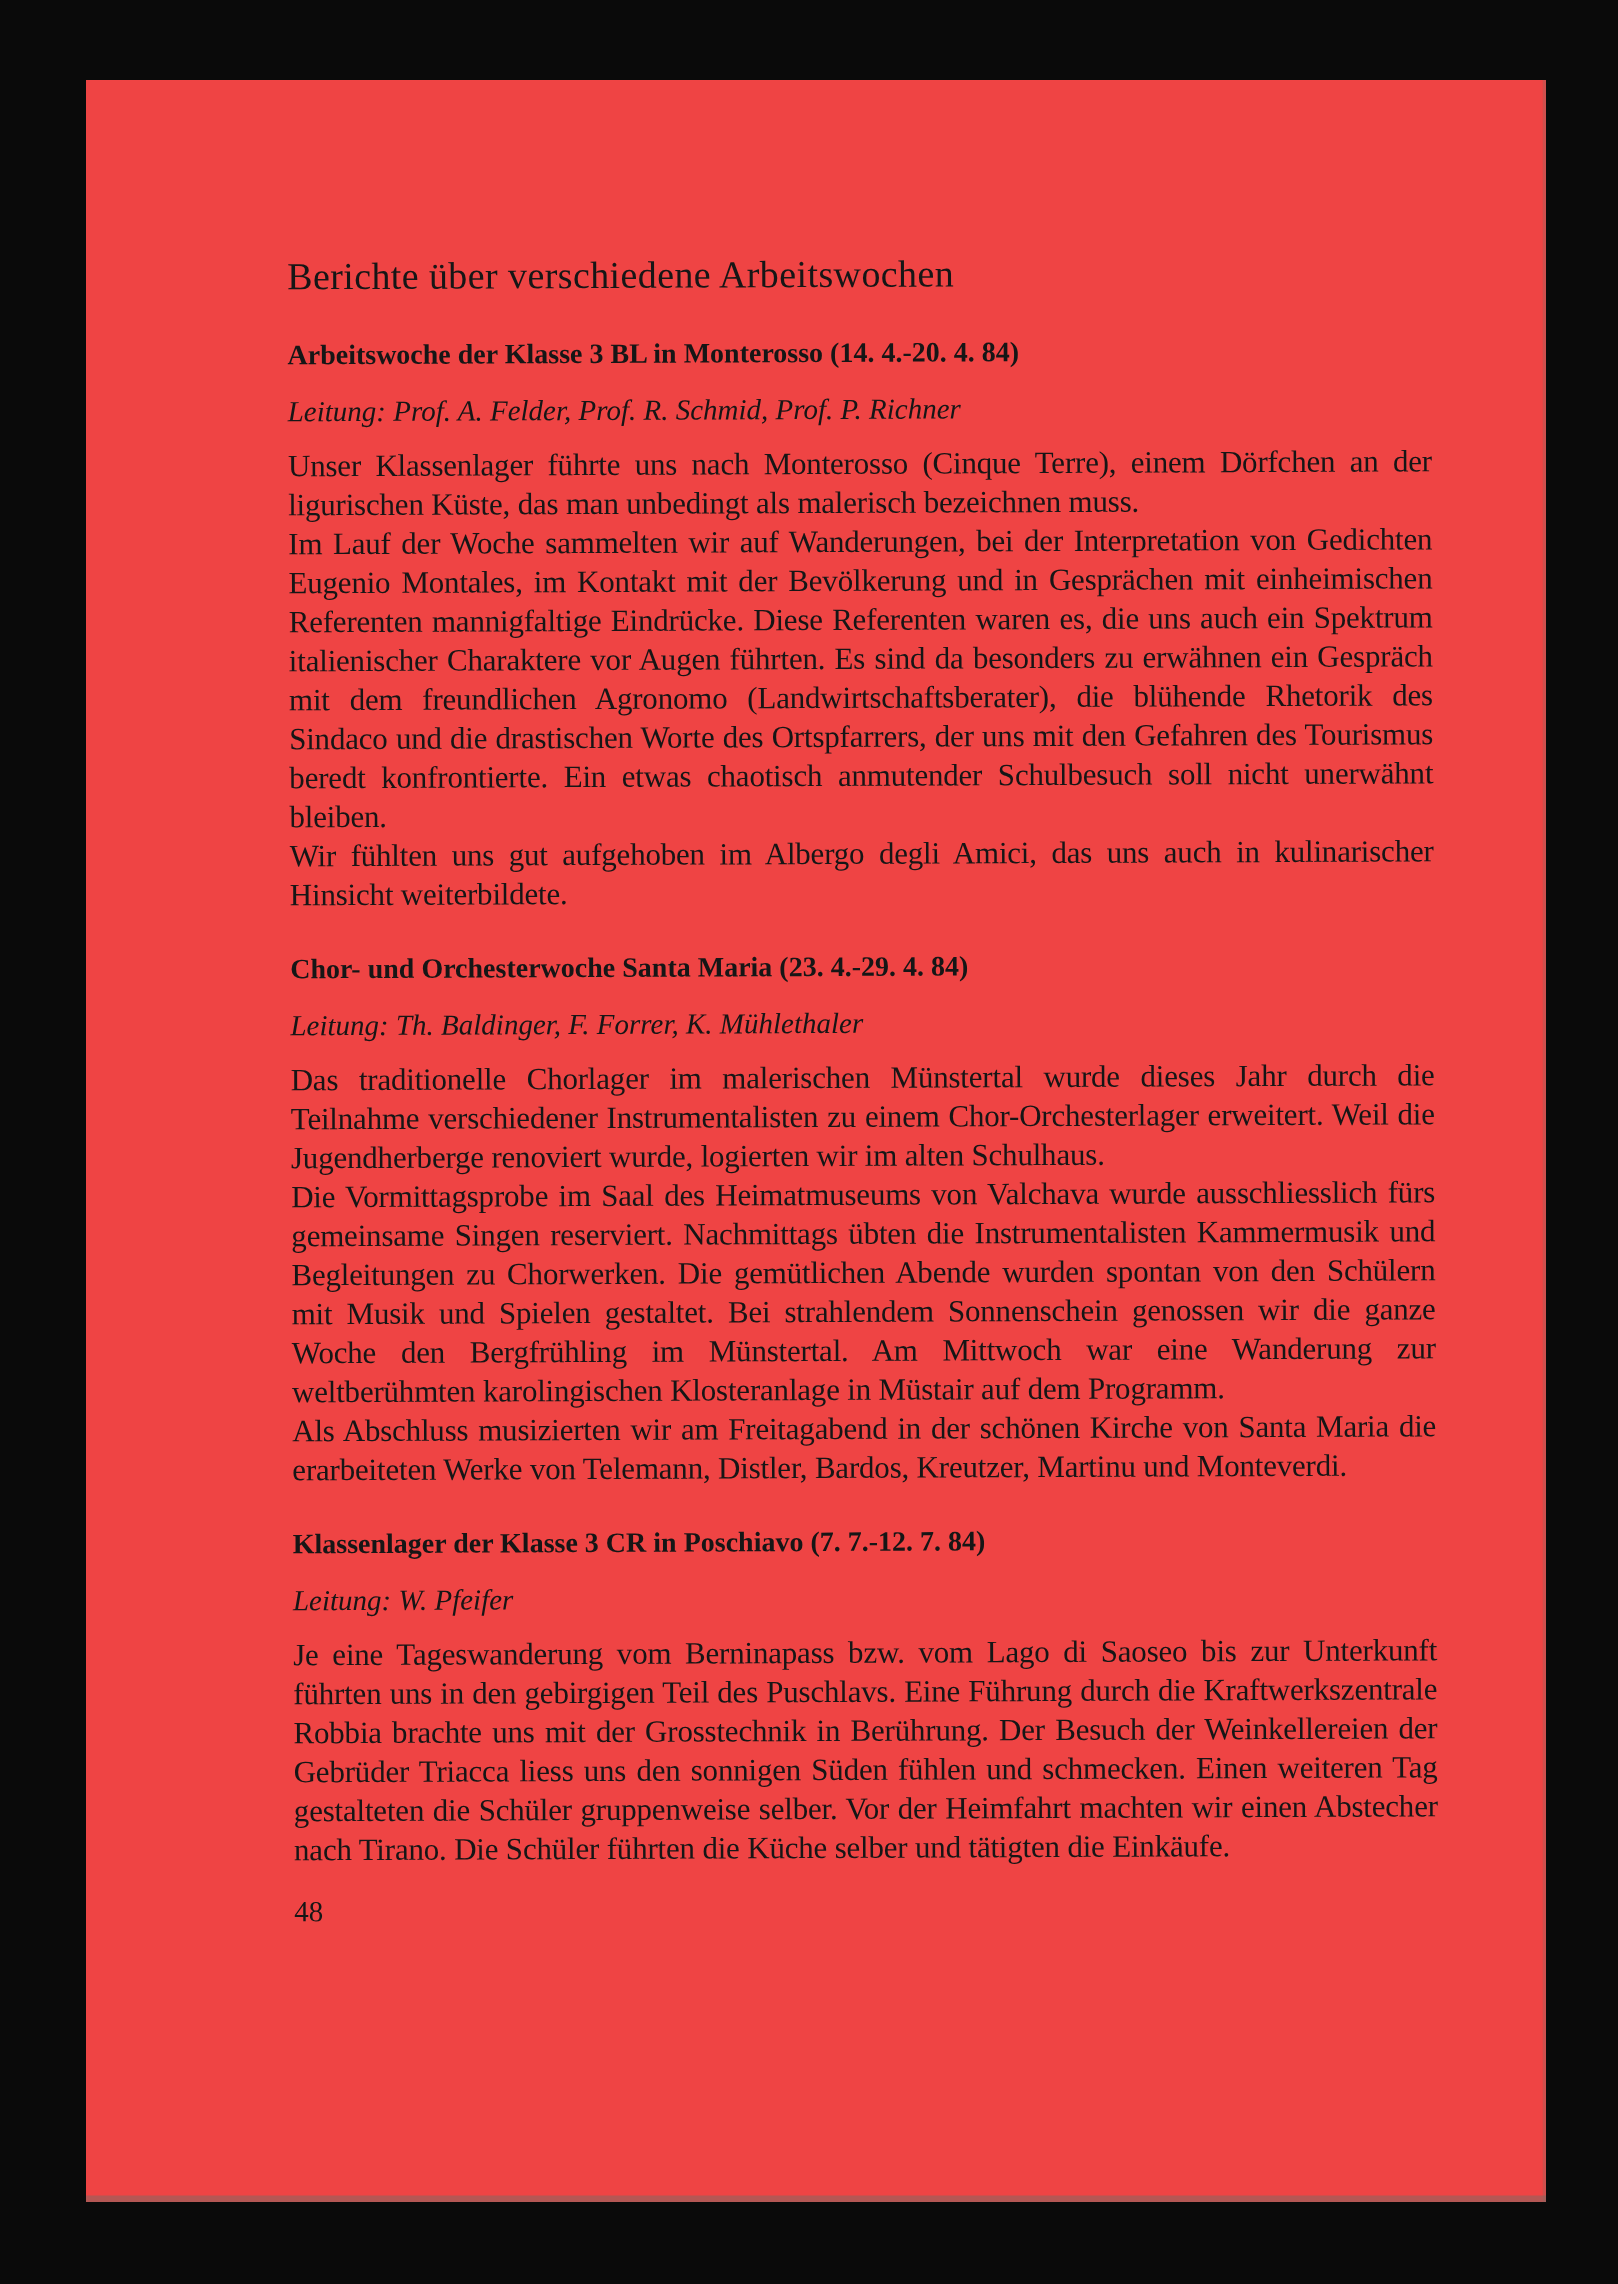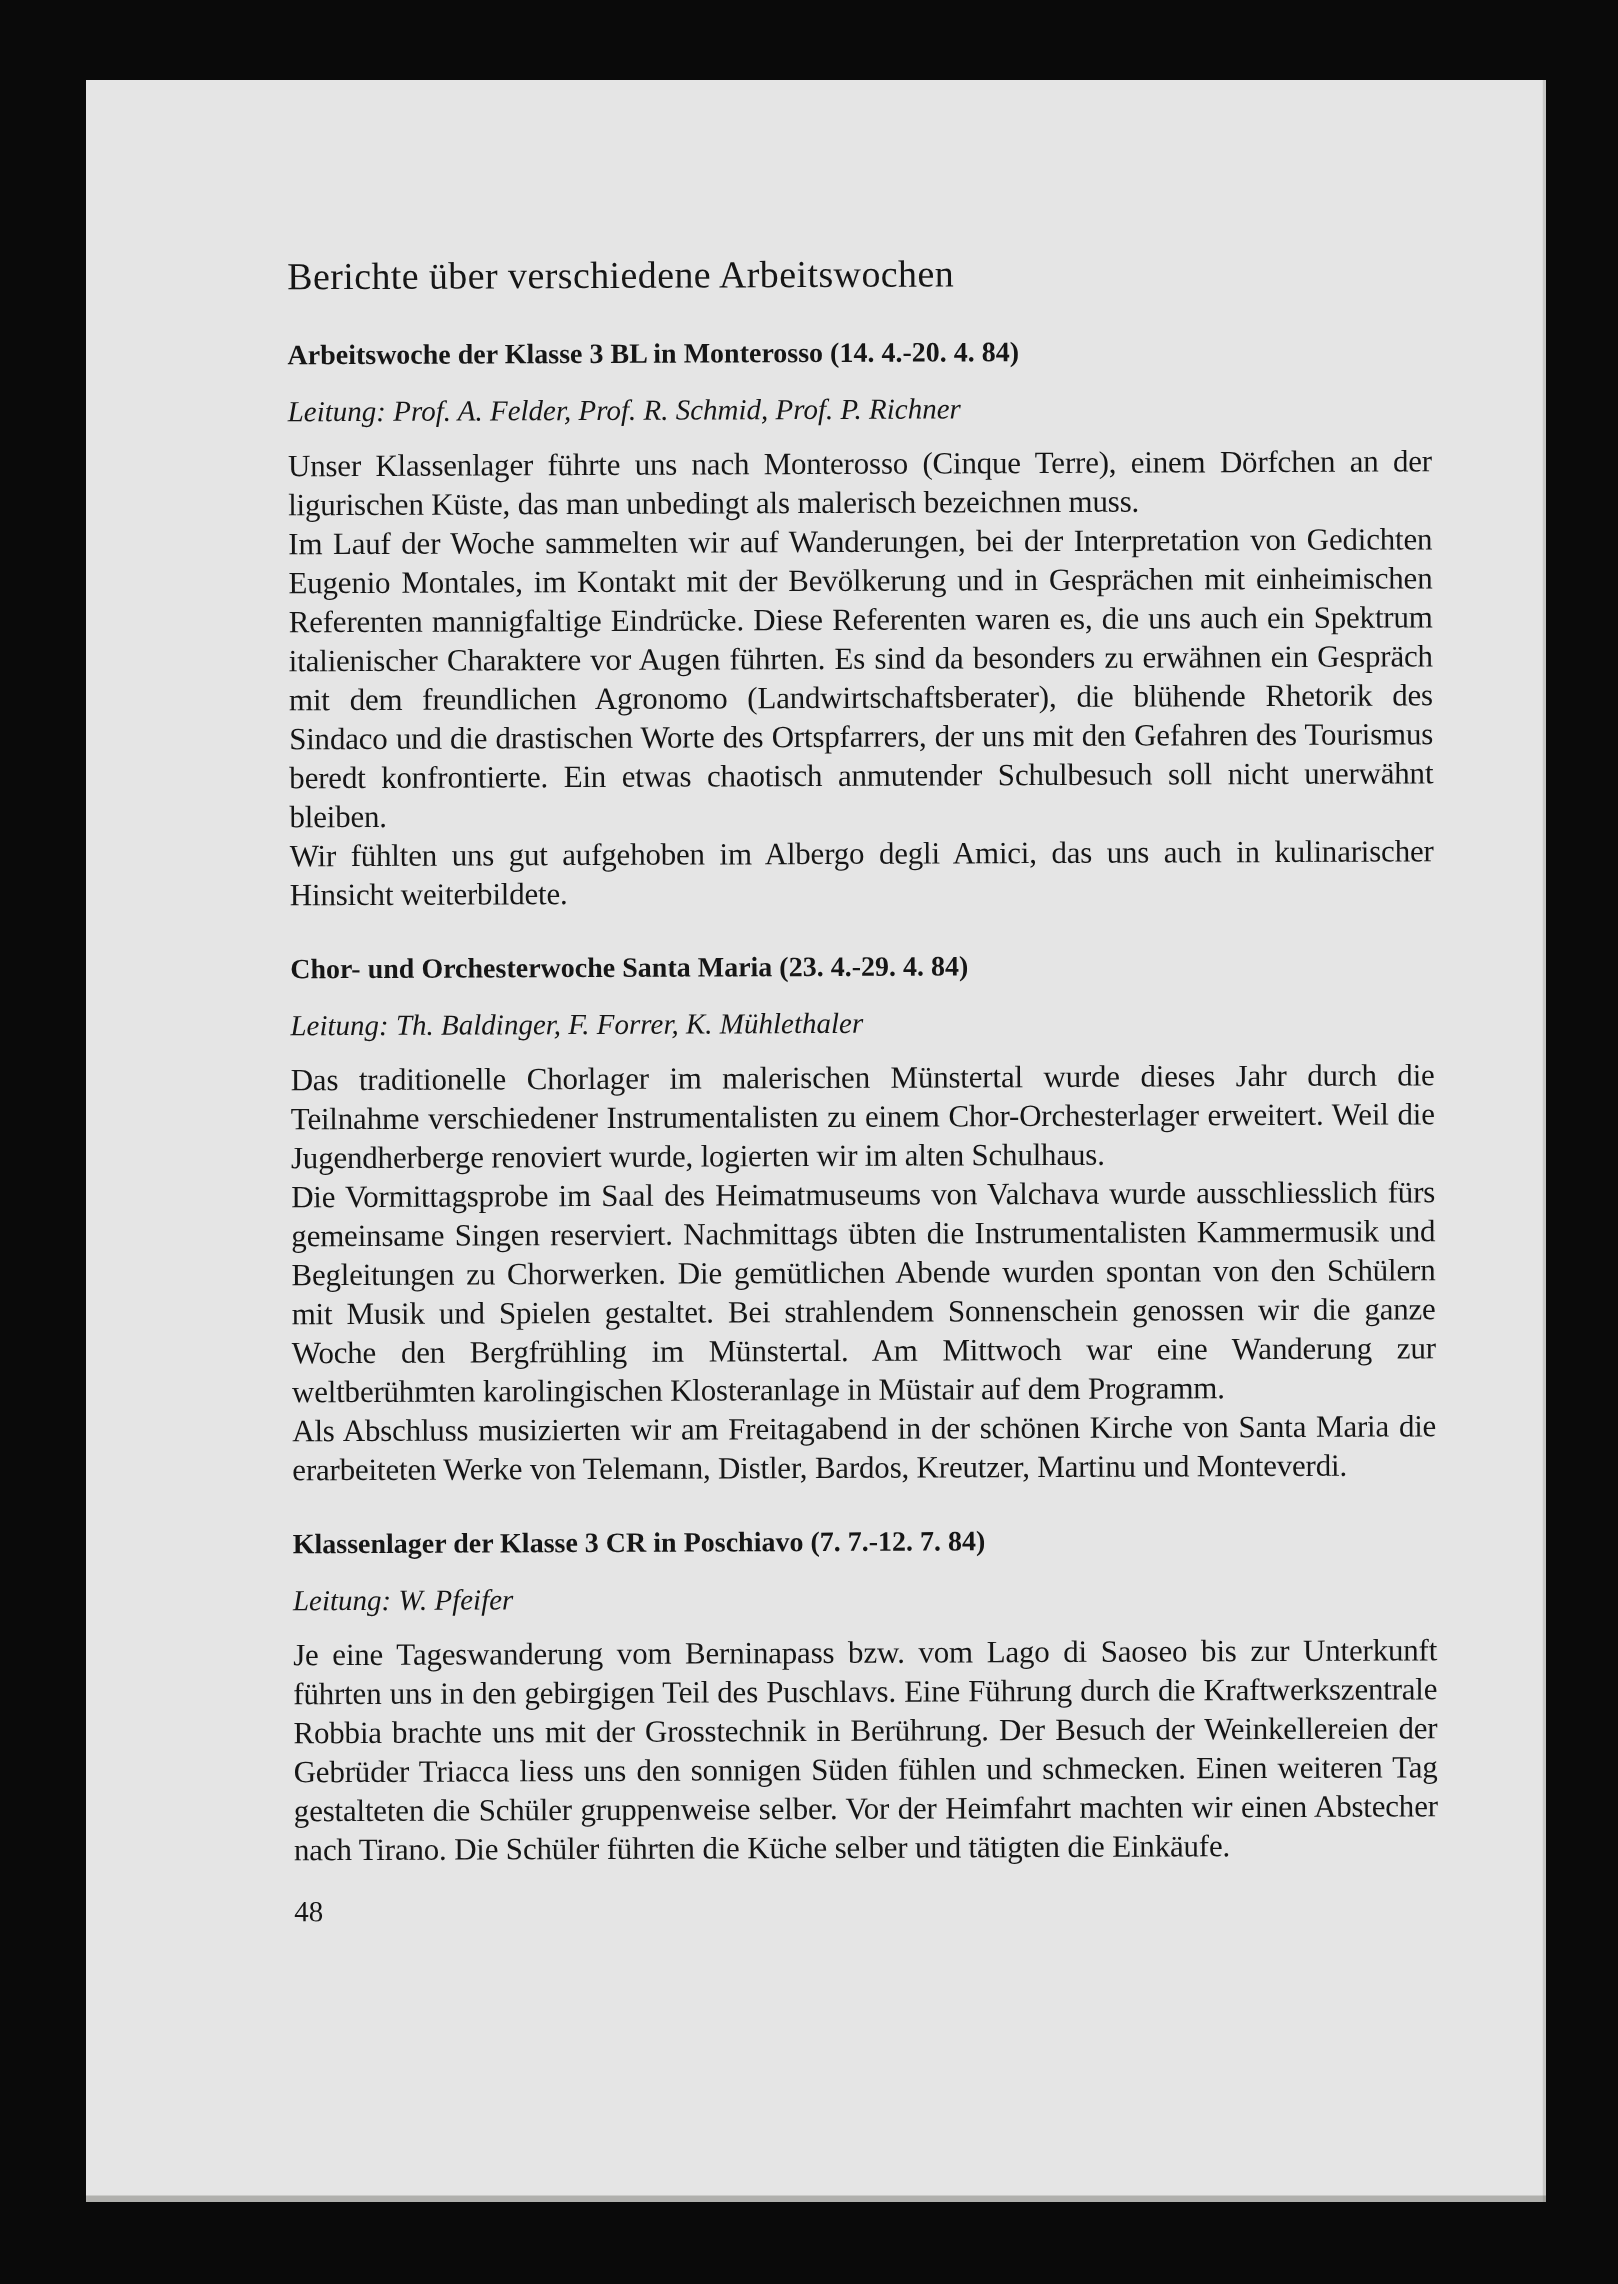"Berichte über verschiedene Arbeitswochen" .paper { background: #e5e5e5 -> #ef4444 }
